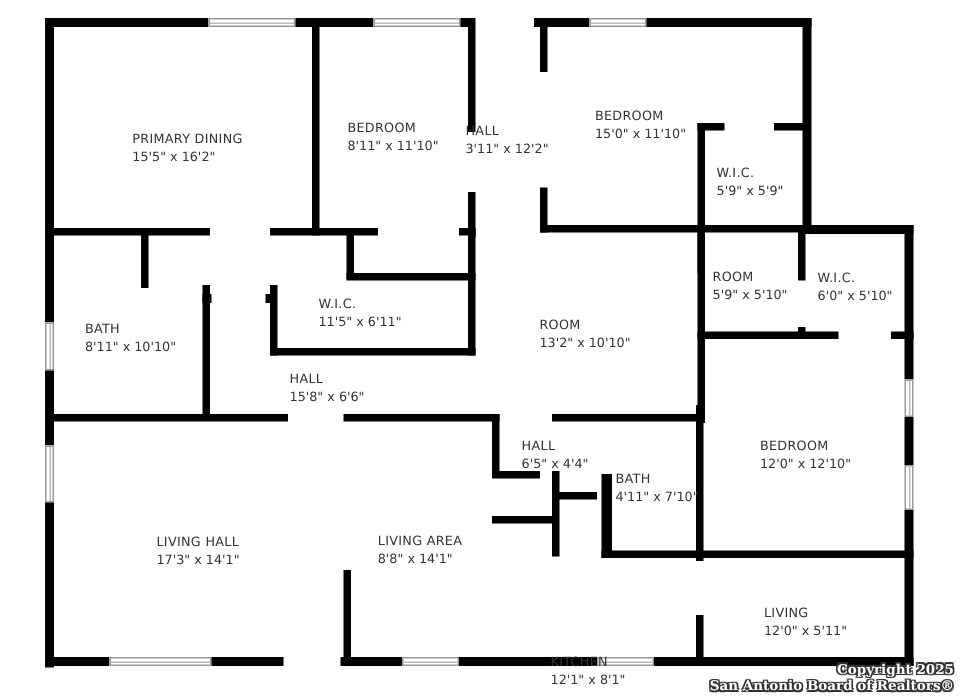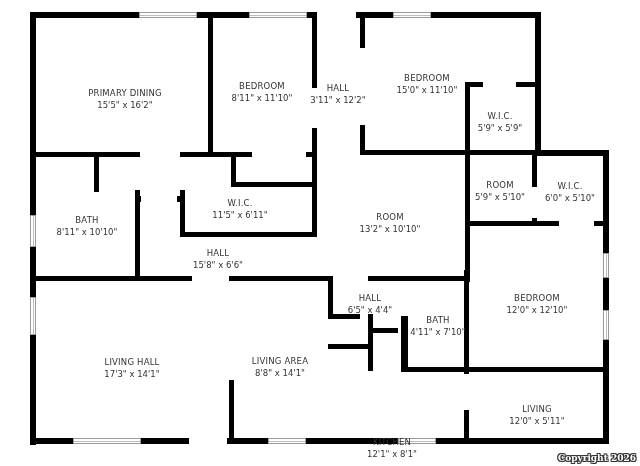"BEDROOM" .label { text-align: center -> left }
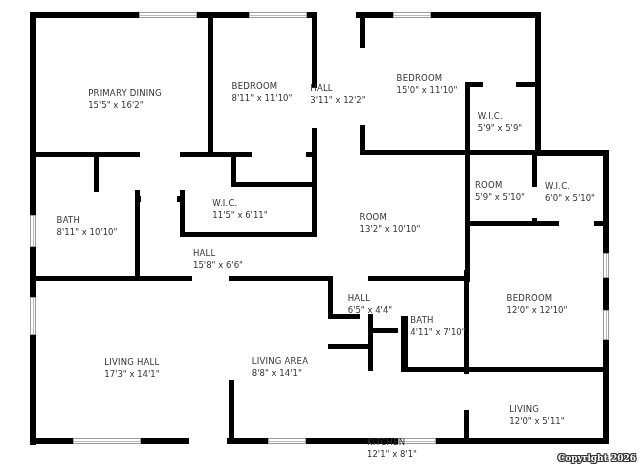"Copyright 2026" div { text: 2026 -> 2025 }
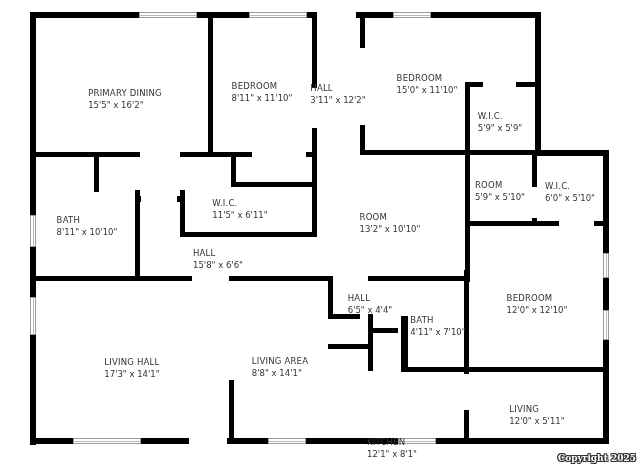"San Antonio Board of Realtors®" div { html: none -> <div>San Antonio Board of Realtors®</div> }
